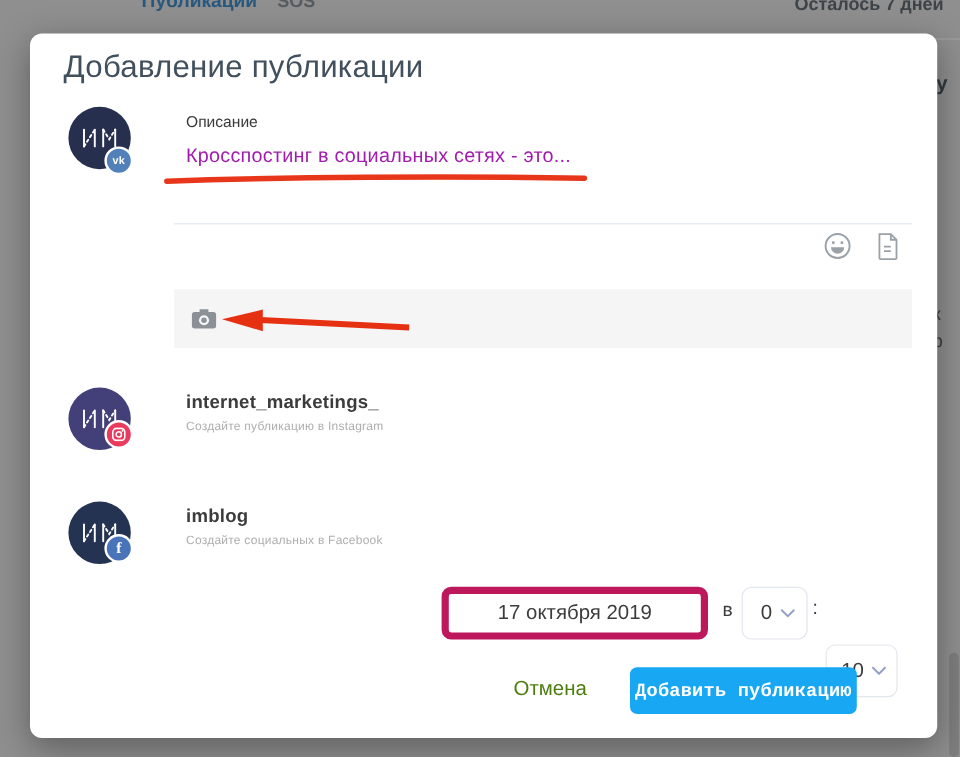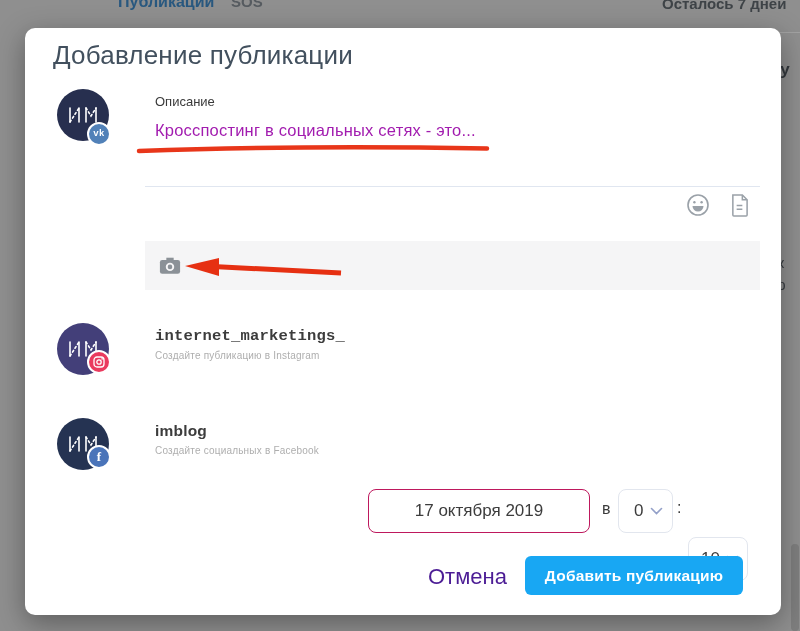"vk" .badge-vk { font-family: Liberation Mono, monospace -> none }
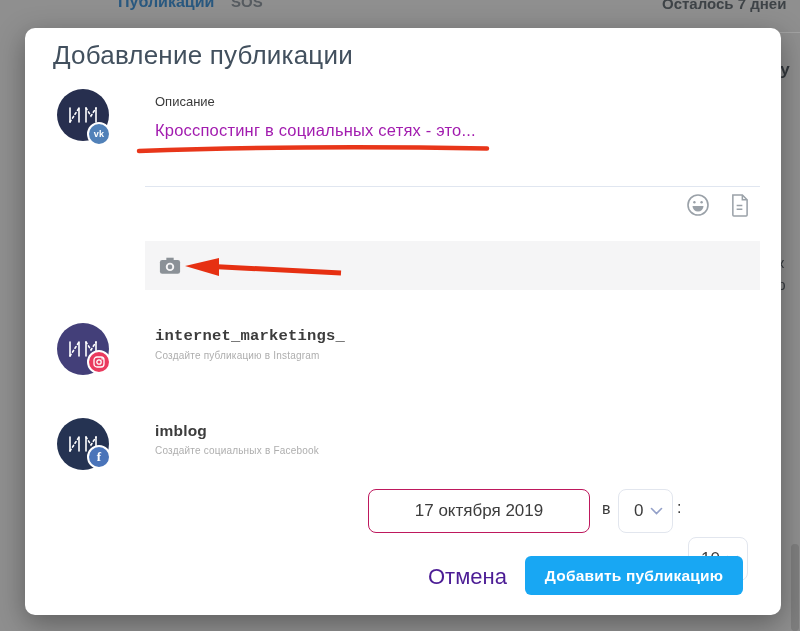"internet_marketings_" .name-ig { font-family: Liberation Mono, monospace -> none }
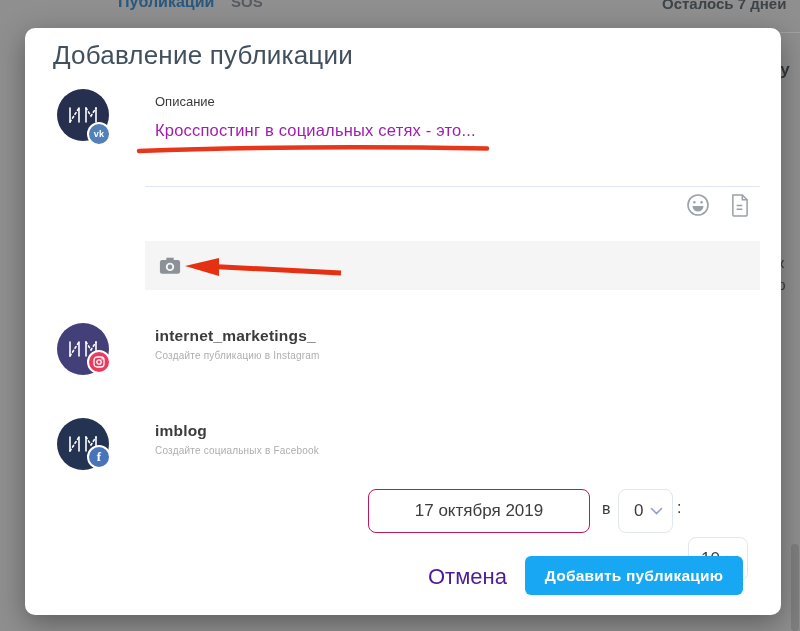"17 октября 2019" .date-input { border: 1px solid #be185d -> 6px solid #be185d }
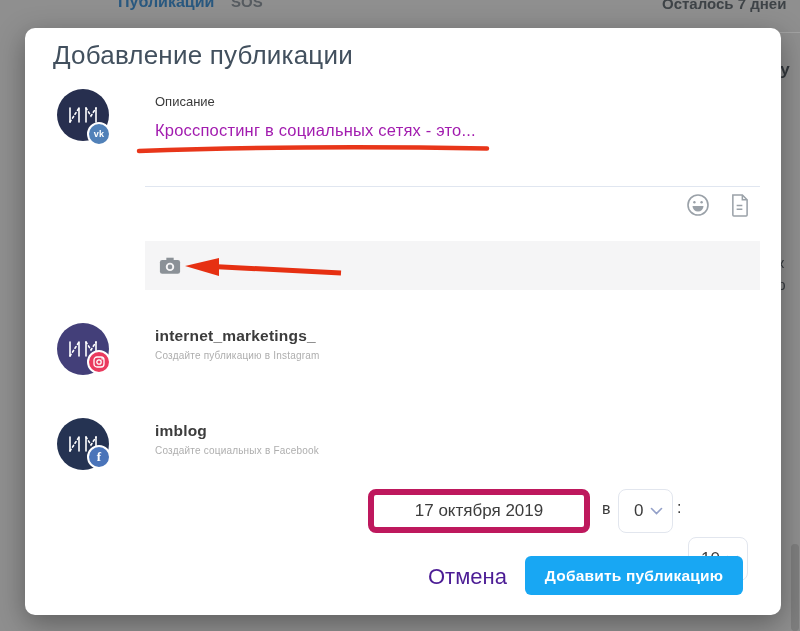"Отмена" .cancel-btn { color: #4c1d95 -> #4d7c0f; font-size: 22px -> 17px }
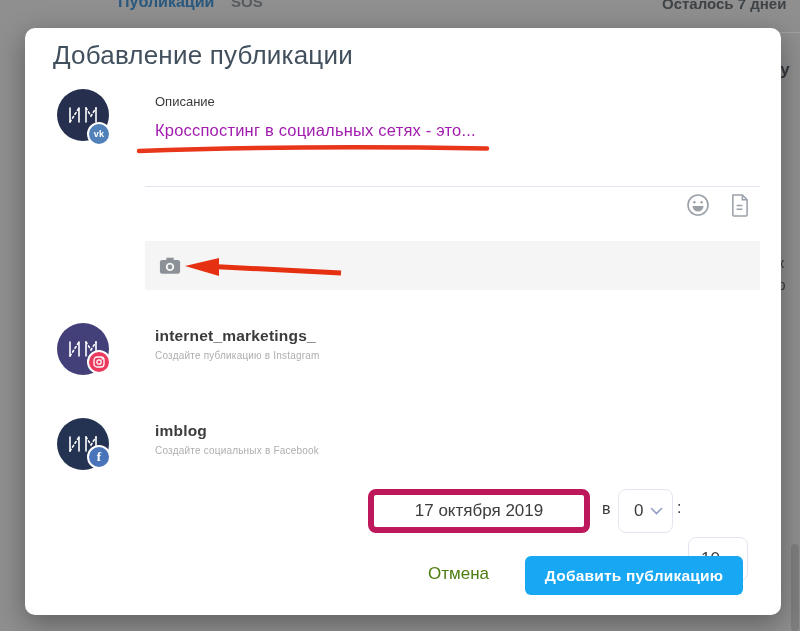"Добавить публикацию" .submit-btn { font-family: Liberation Sans, sans-serif -> Liberation Mono, monospace; width: 218px -> 189px }
